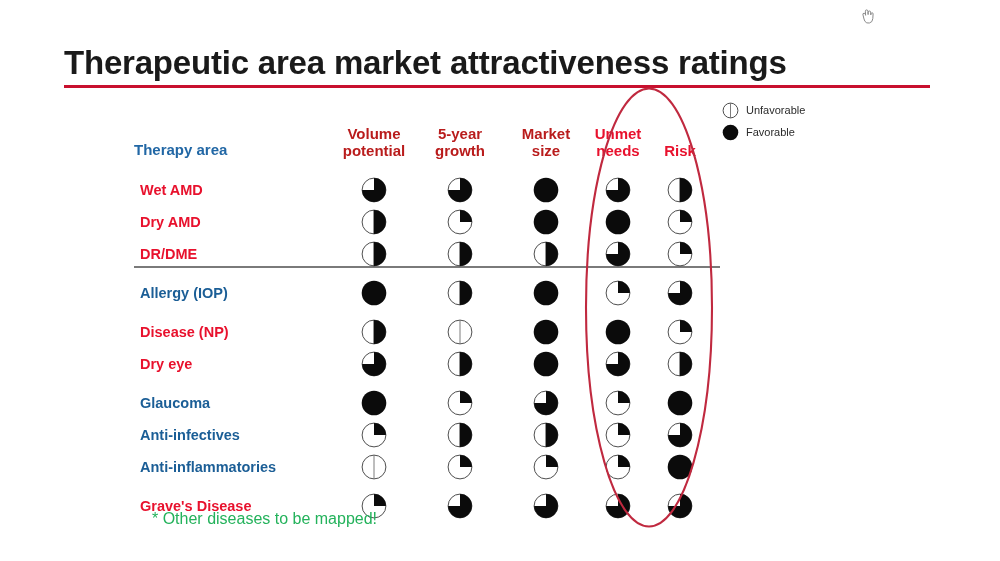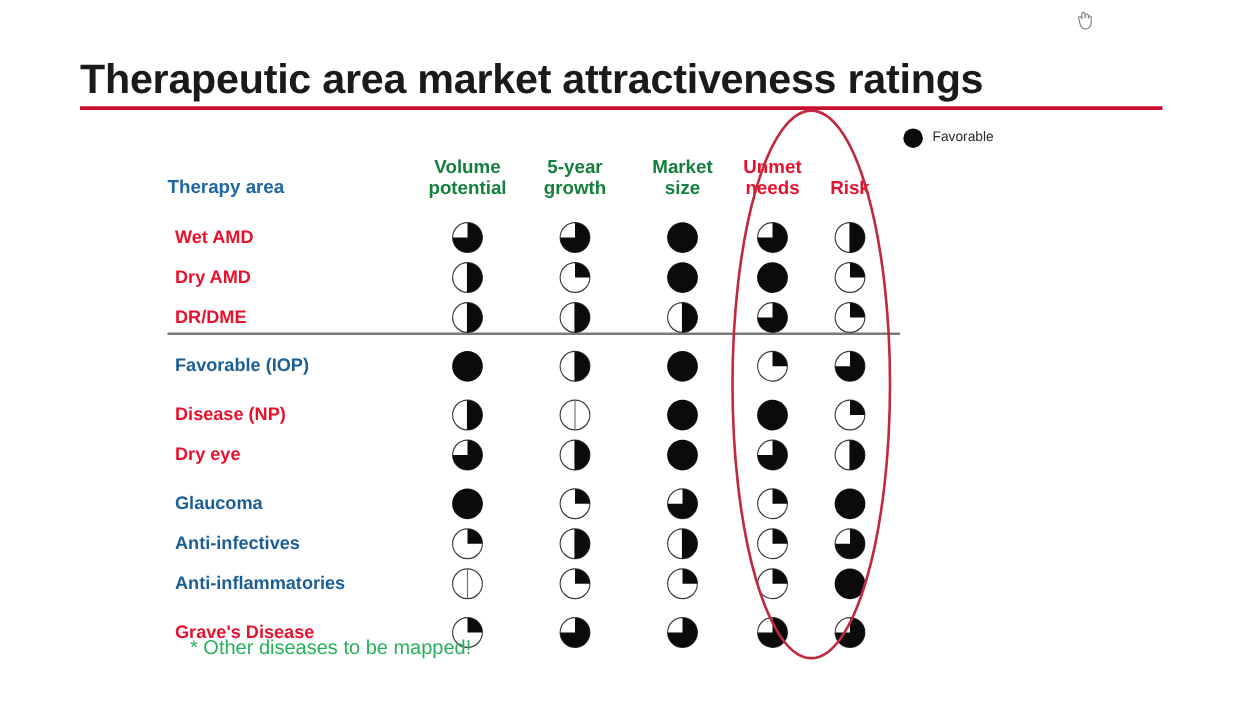"Unfavorable" div.legend-row { html: none -> <div> <span><svg> <circle></circle> <line></line> </svg></span> <span>Unfavorable</span> </div> }
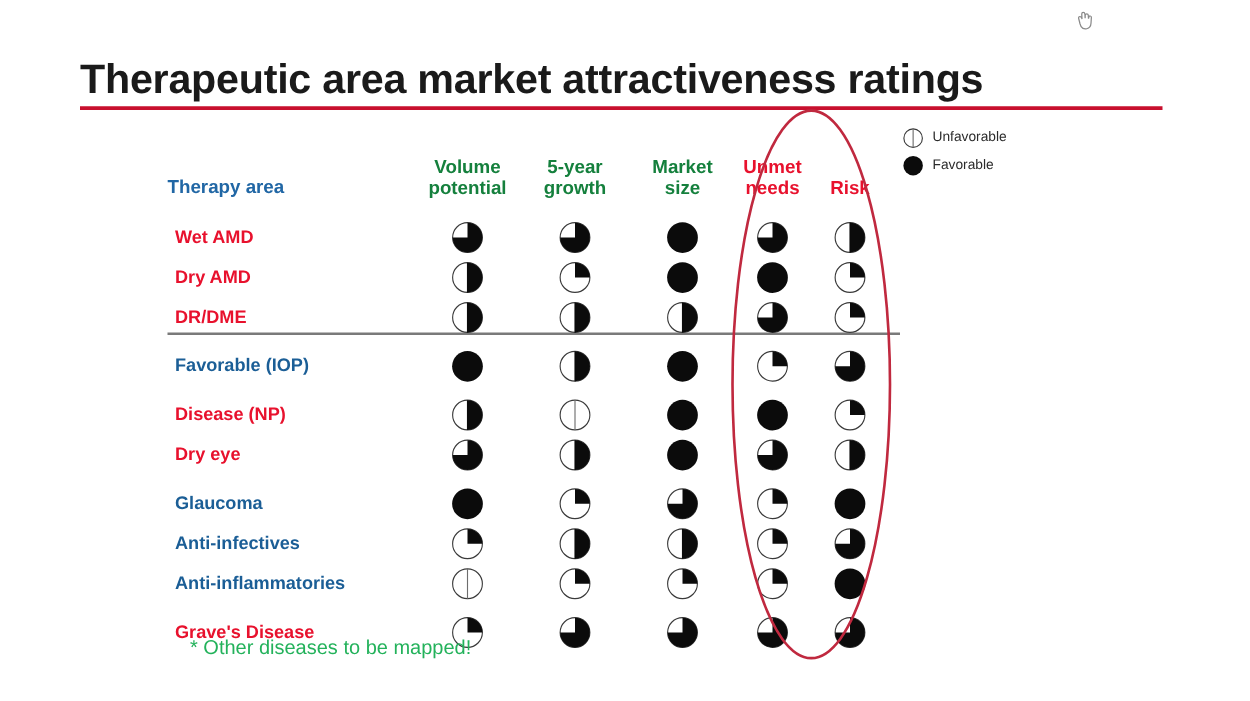"Volume" .col-head.black { color: #15803d -> #b91c1c }
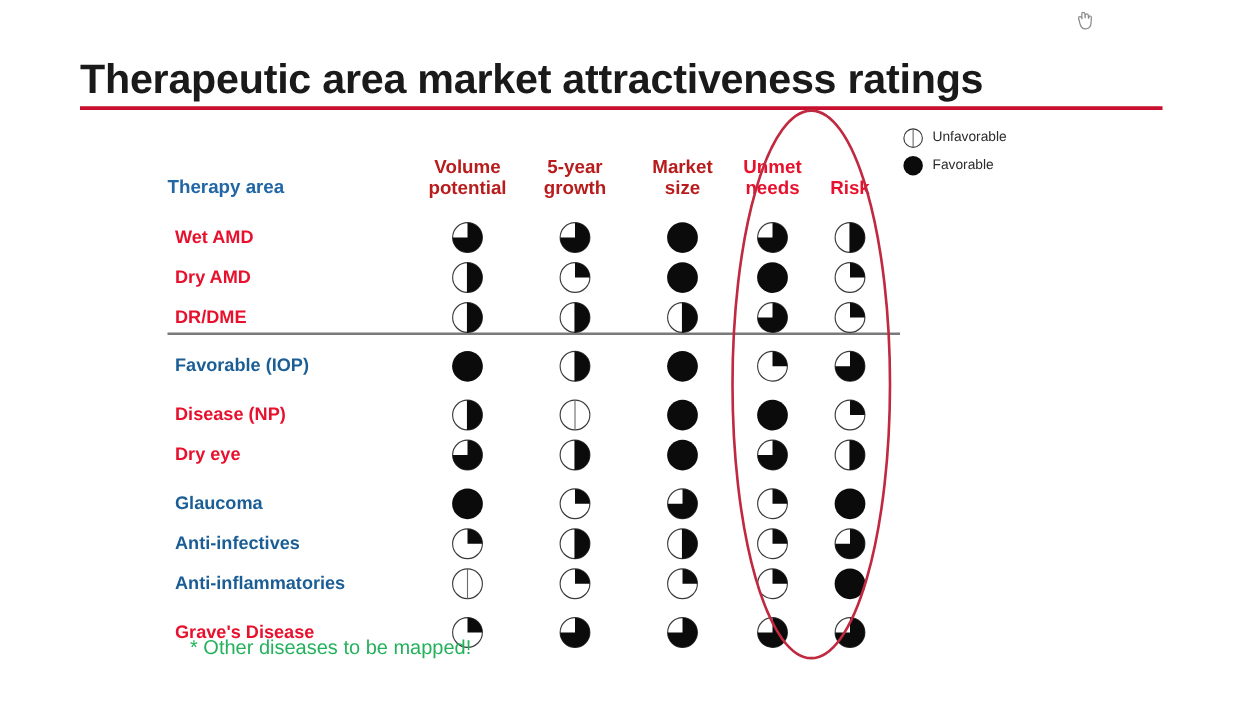"Favorable (IOP)" div.row-label { text: Favorable -> Allergy }
